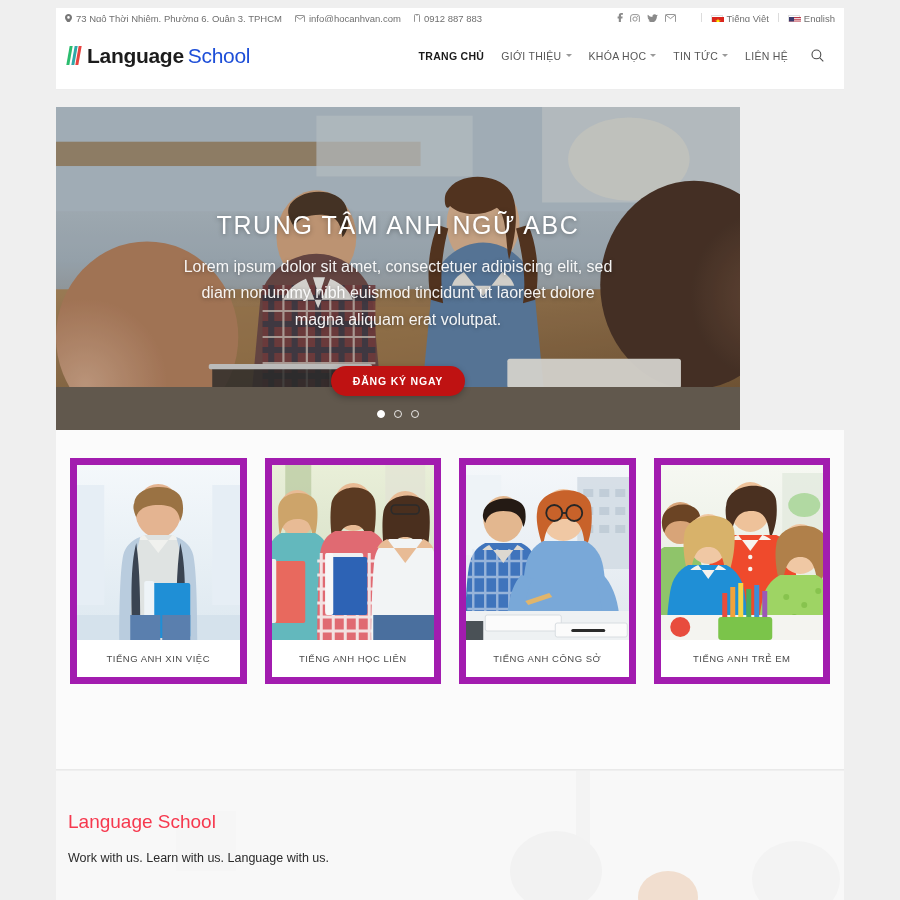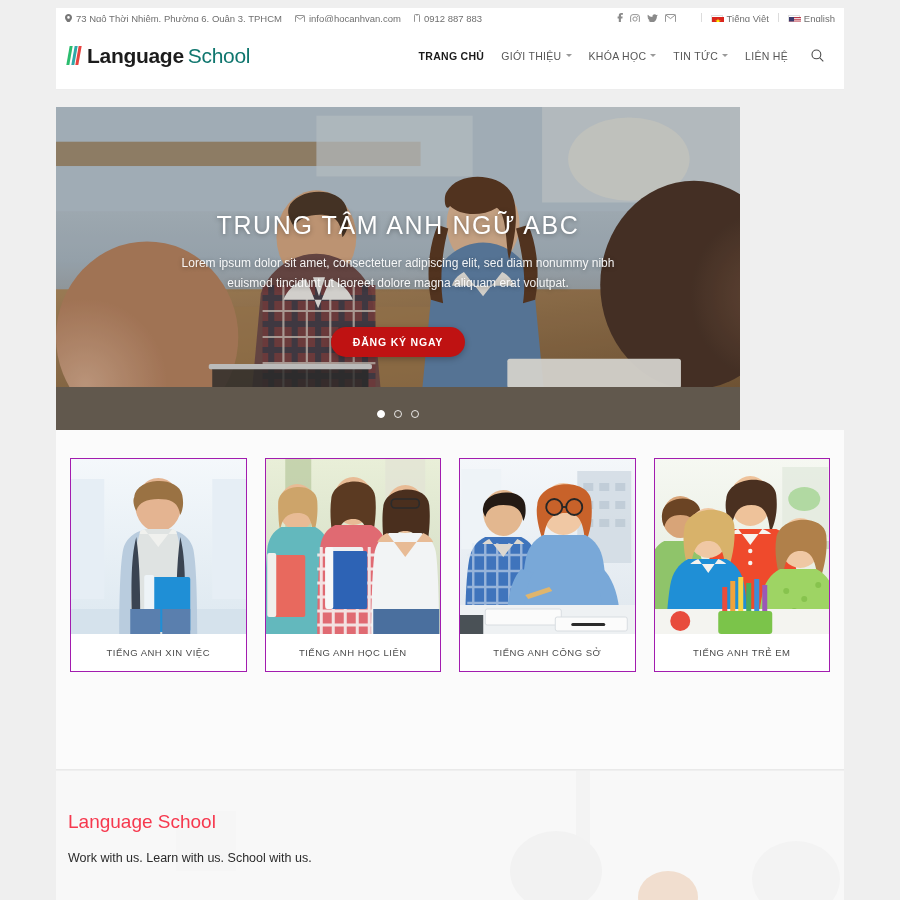"School" .logo-text span { color: #0f766e -> #1d4ed8 }
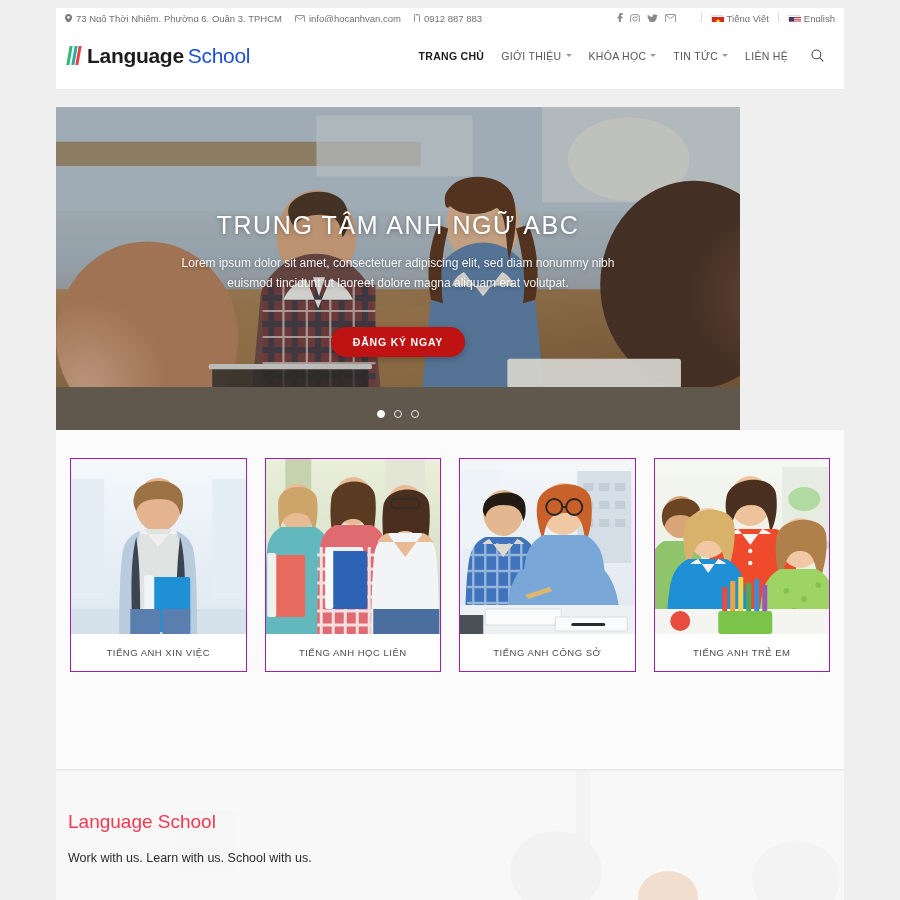"Lorem ipsum dolor sit amet," .hero-sub { font-size: 12px -> 16px }
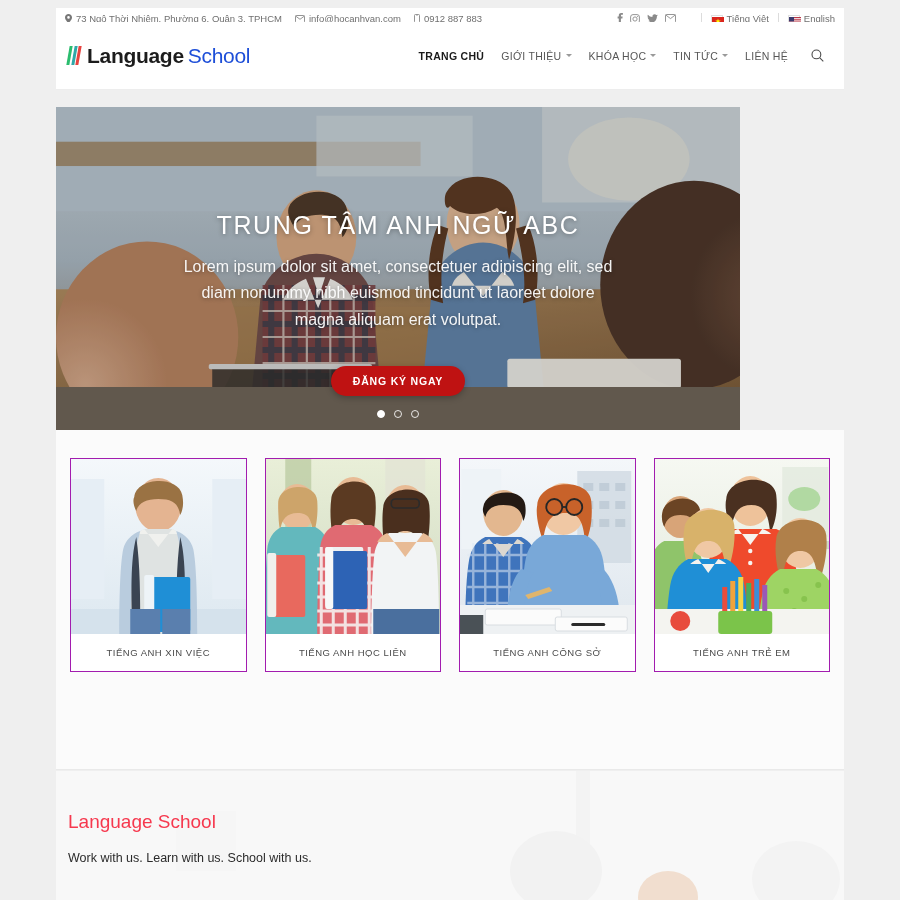"TIẾNG ANH XIN VIỆC" .card { border: 1px solid #a21caf -> 7px solid #a21caf }
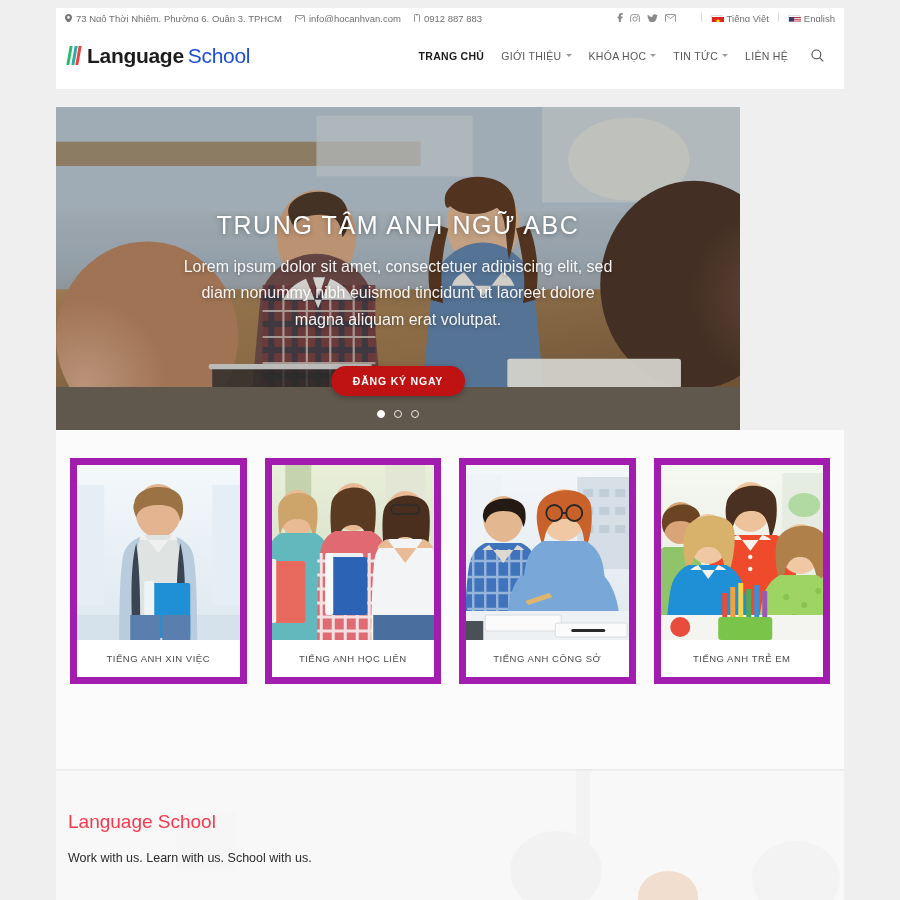"Work with us. Learn with" div.bottom-sub { text: School -> Language }
